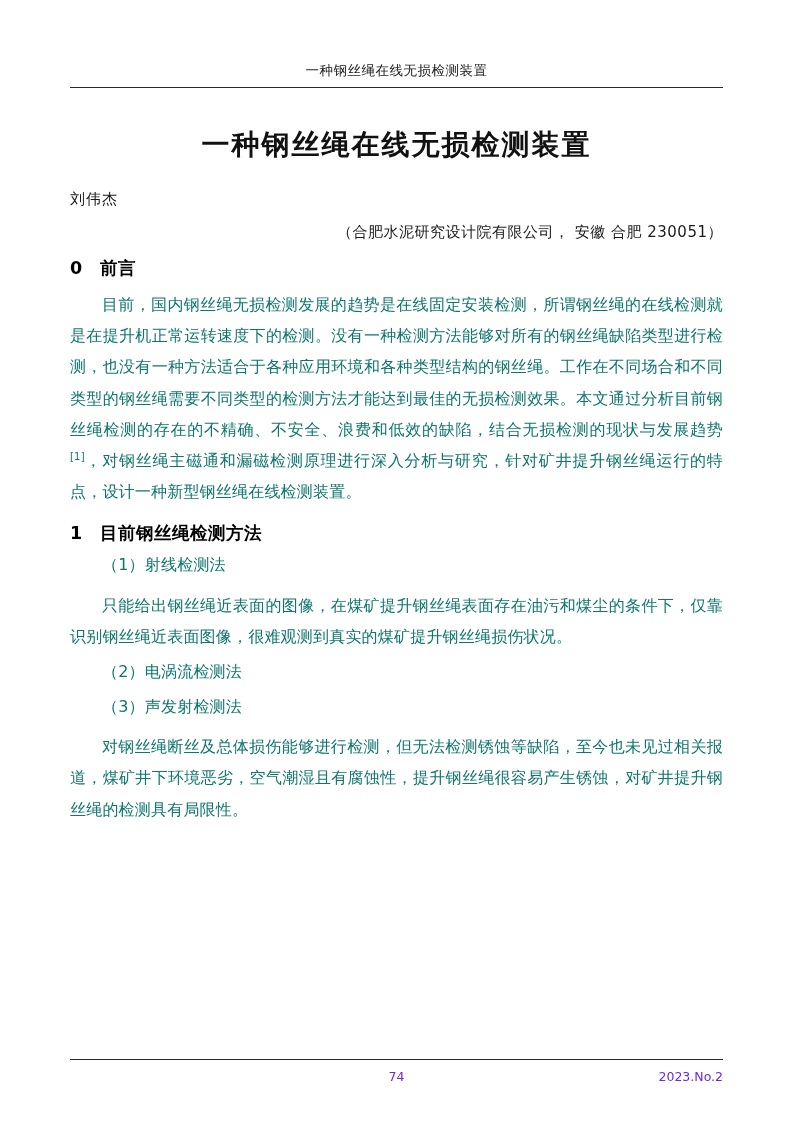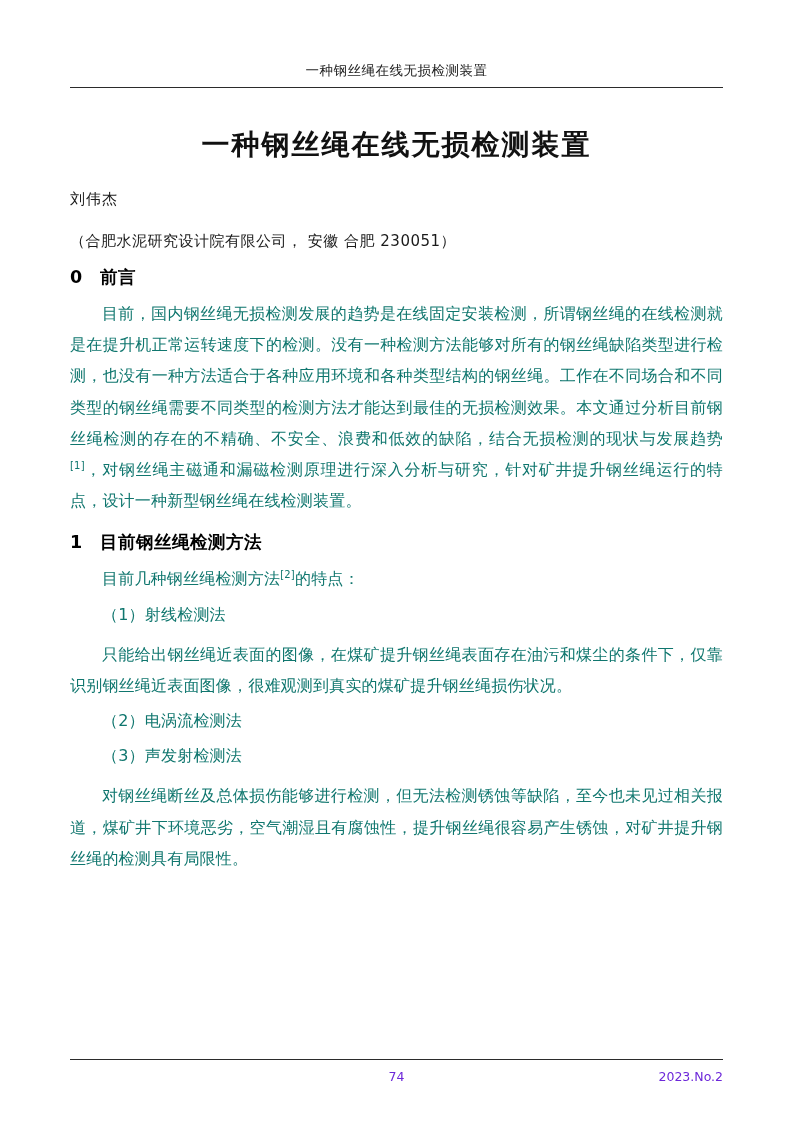"（合肥水泥研究设计院有限公司， 安徽 合肥 230051）" .affiliation { margin-top: 23px -> 14px; text-align: left -> right }
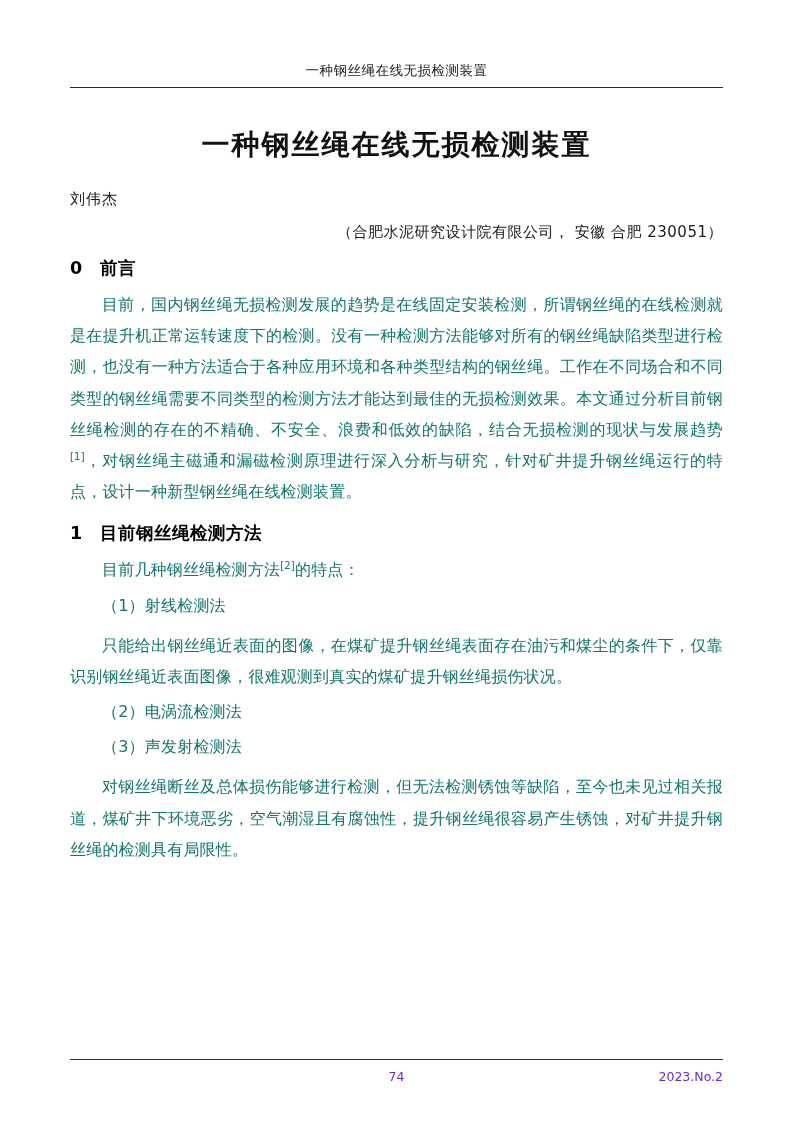"目前几种钢丝绳检测方法[2]的特点：" p.body-text { html: <p><span>目前几种钢丝绳检测方法</span><sup>[2]</sup><span>的特点：</span></p> -> none }
